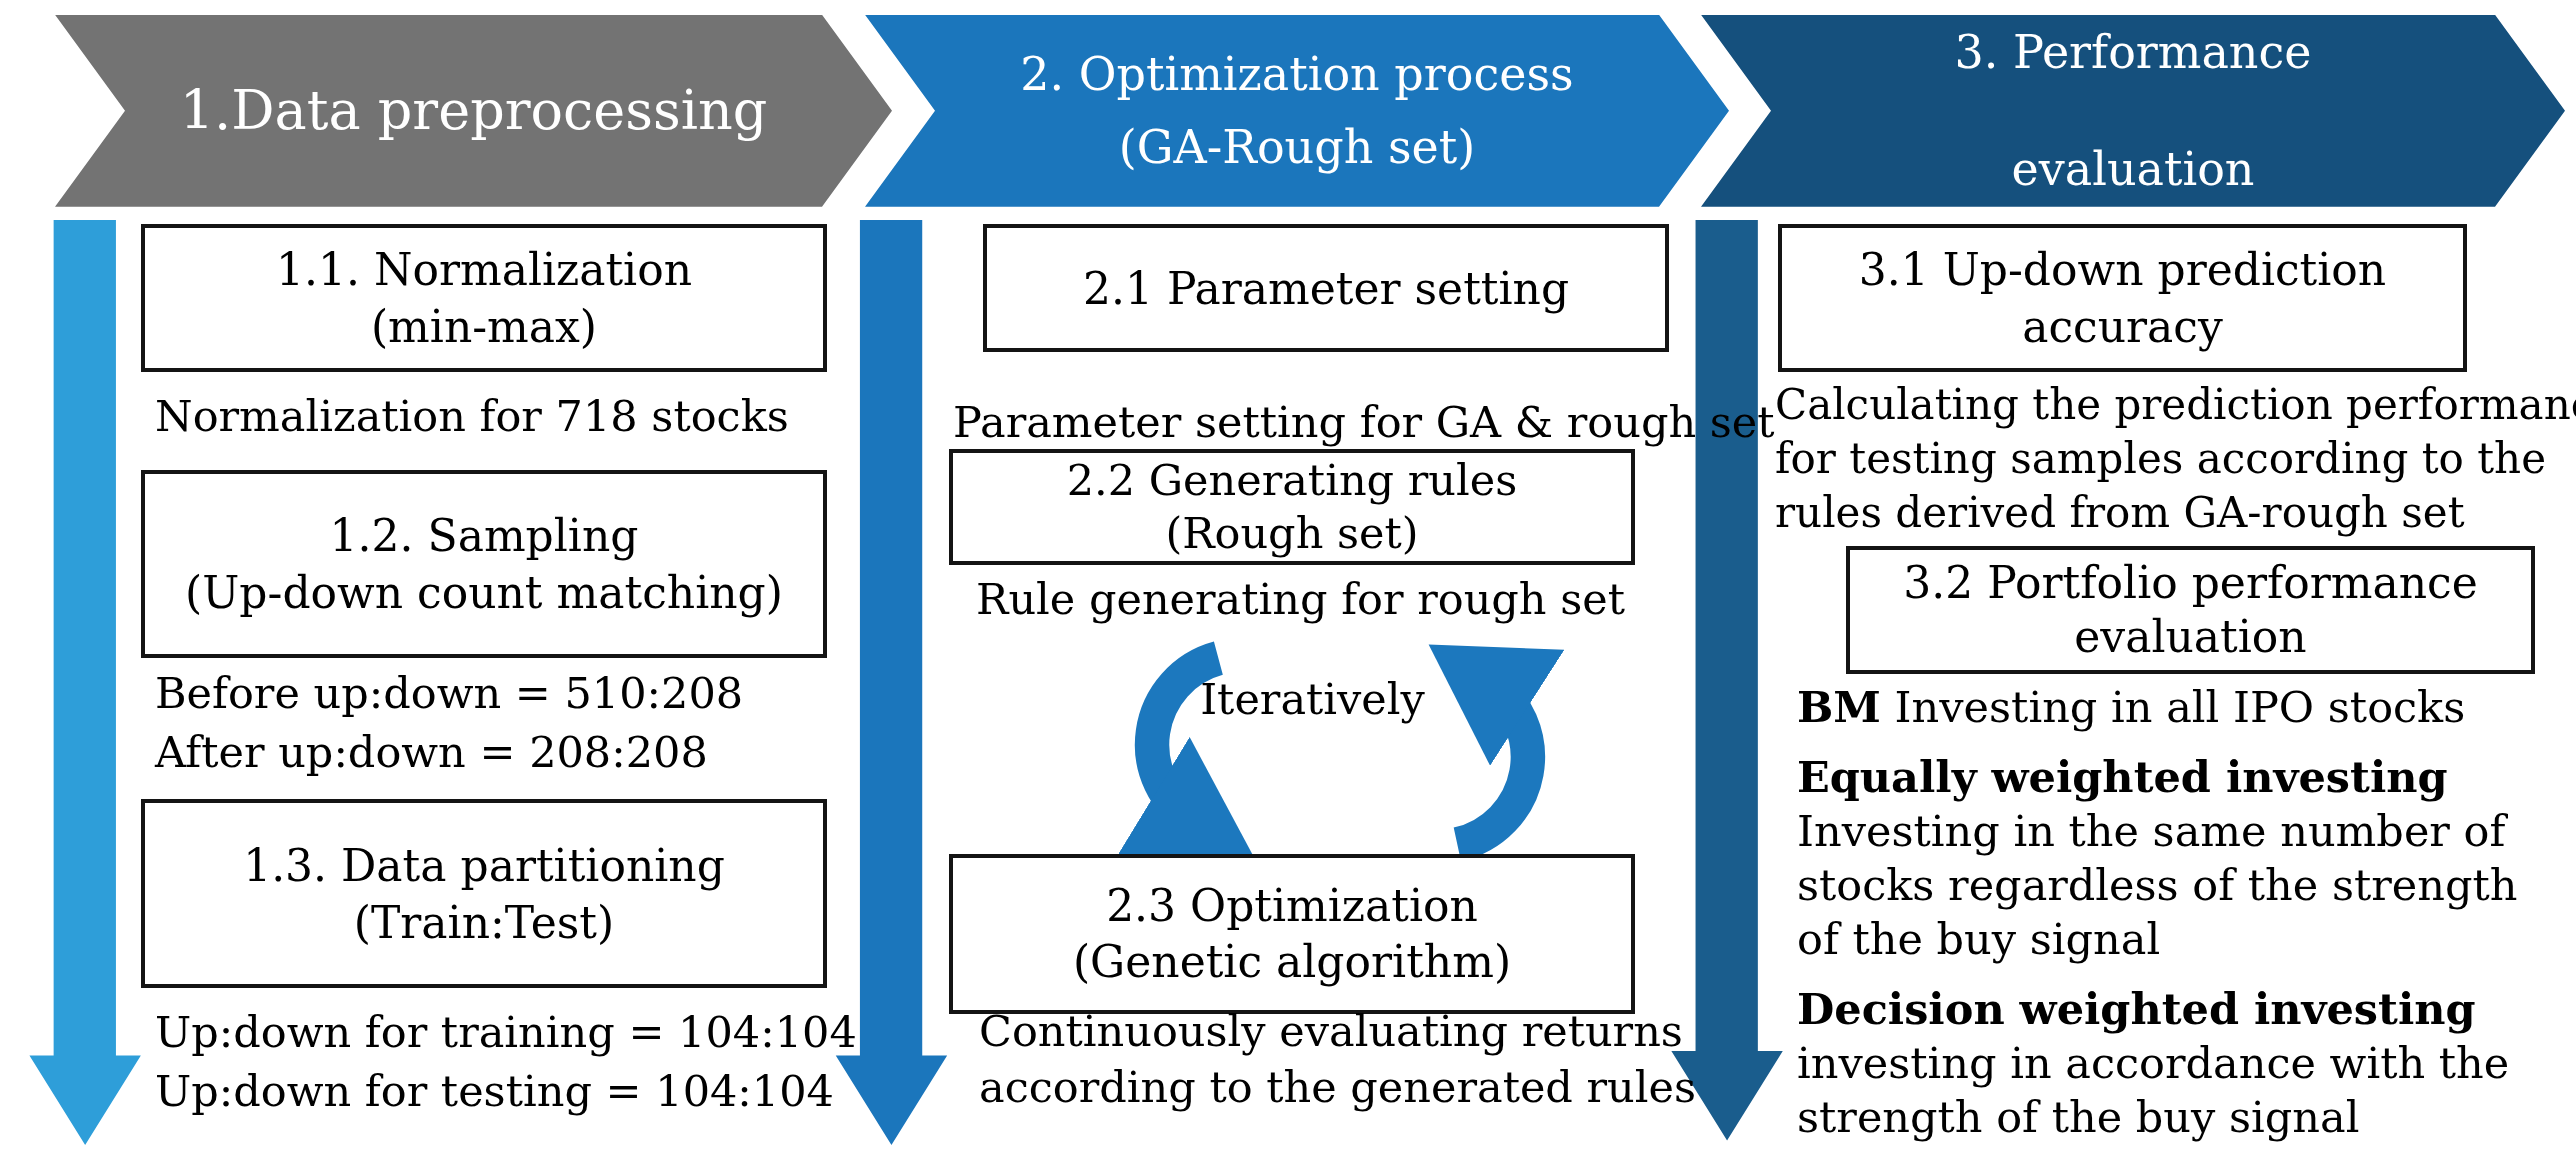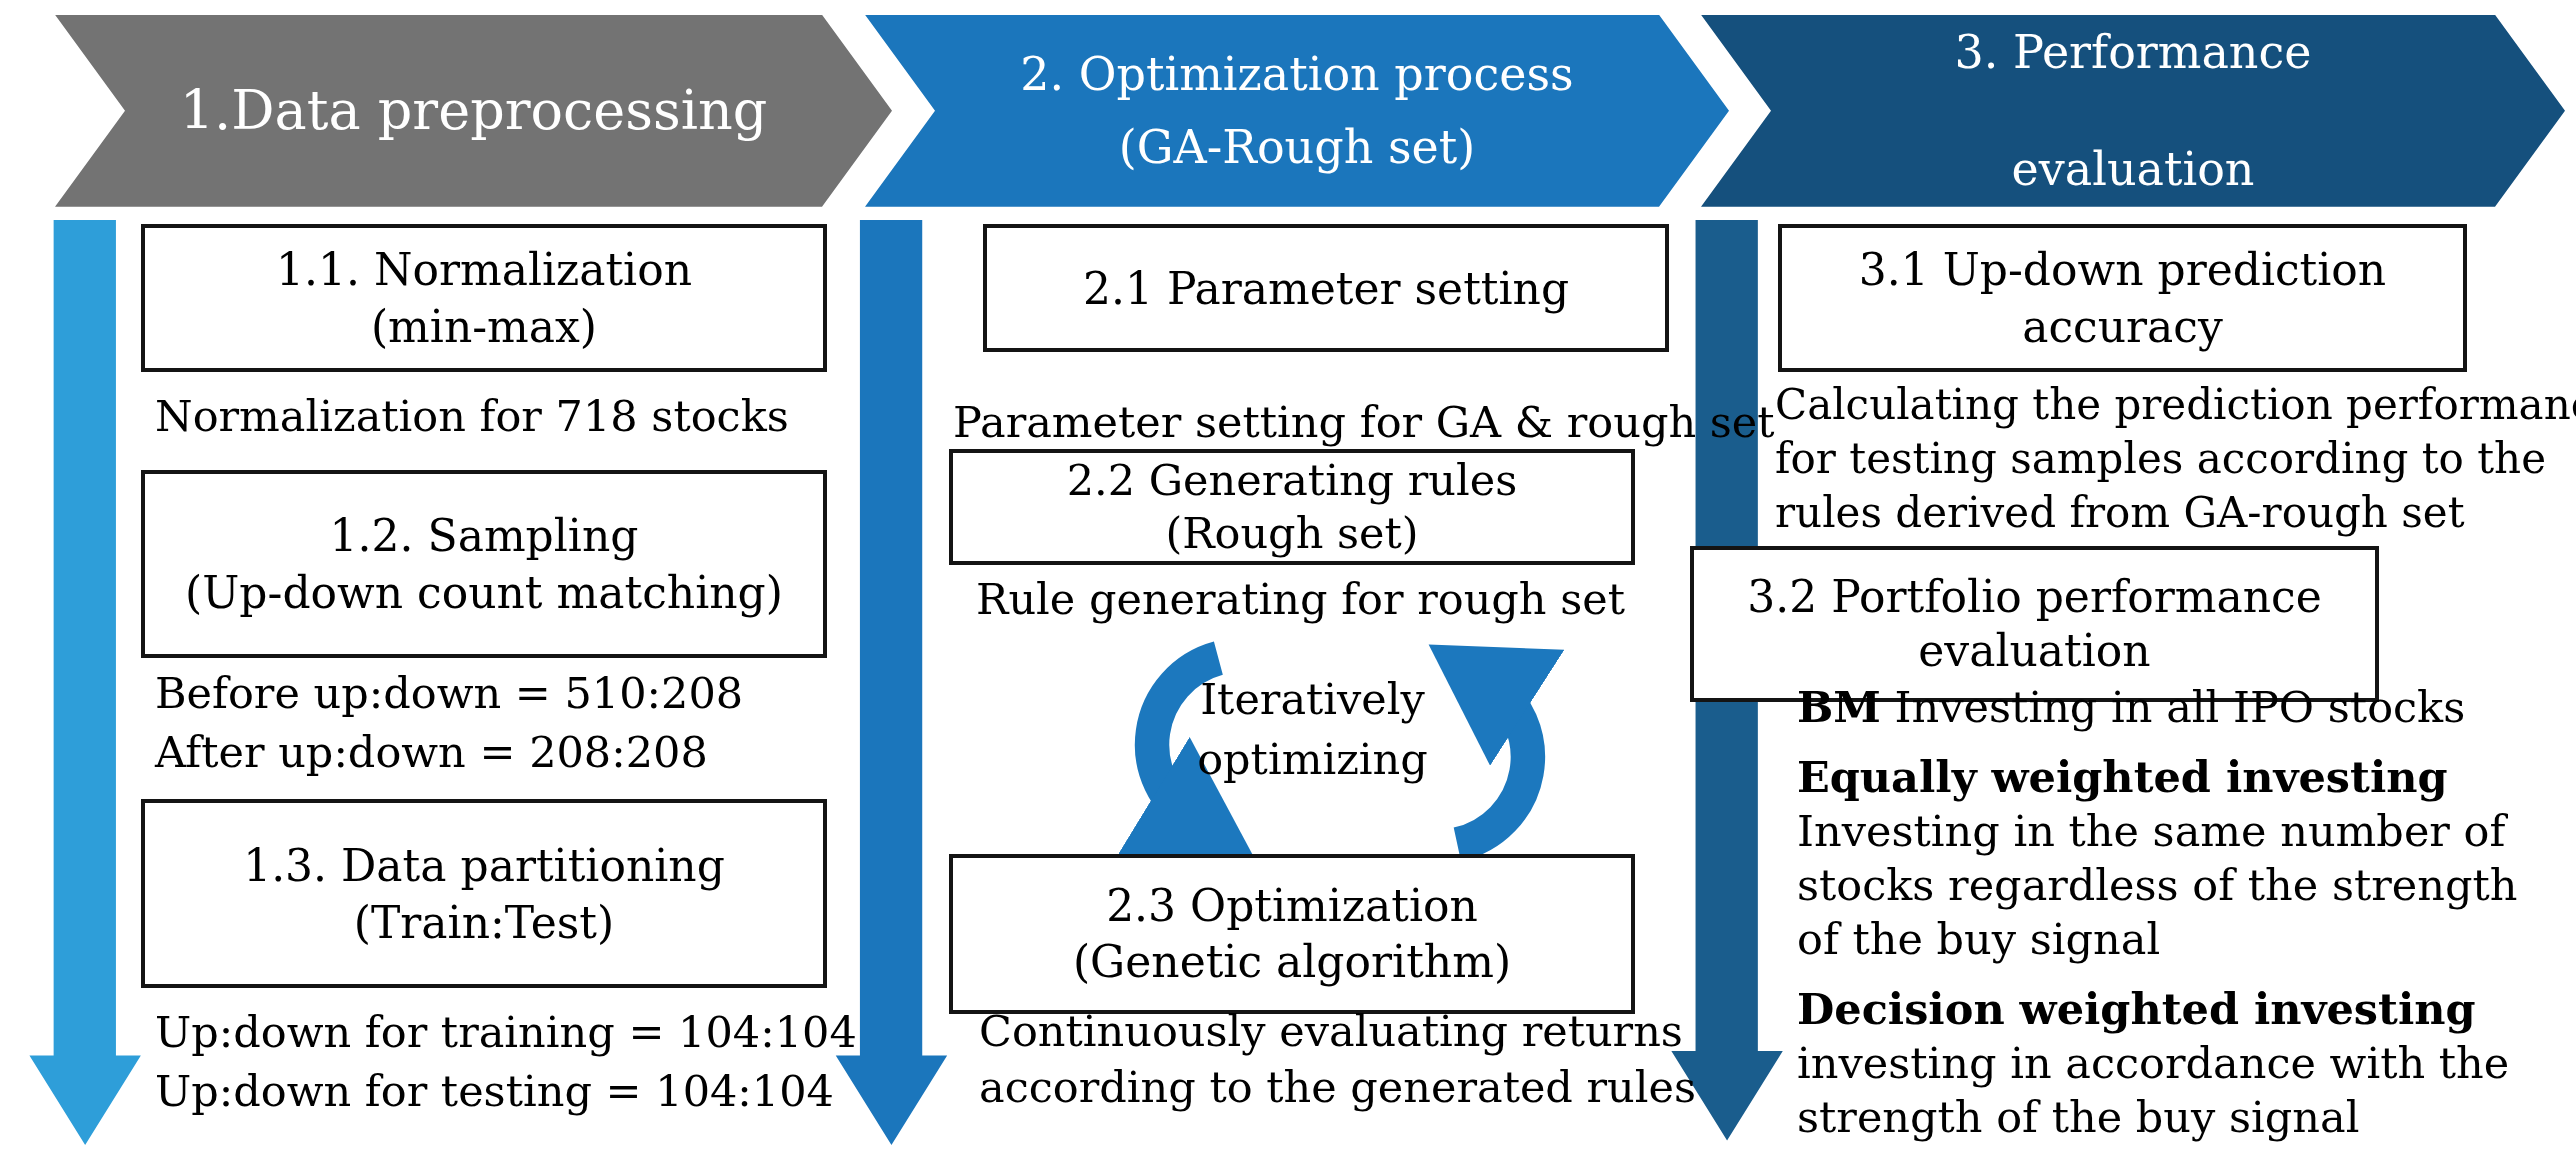"3.2 Portfolio performance" #box32 { height: 156px -> 128px; left: 1690px -> 1846px }
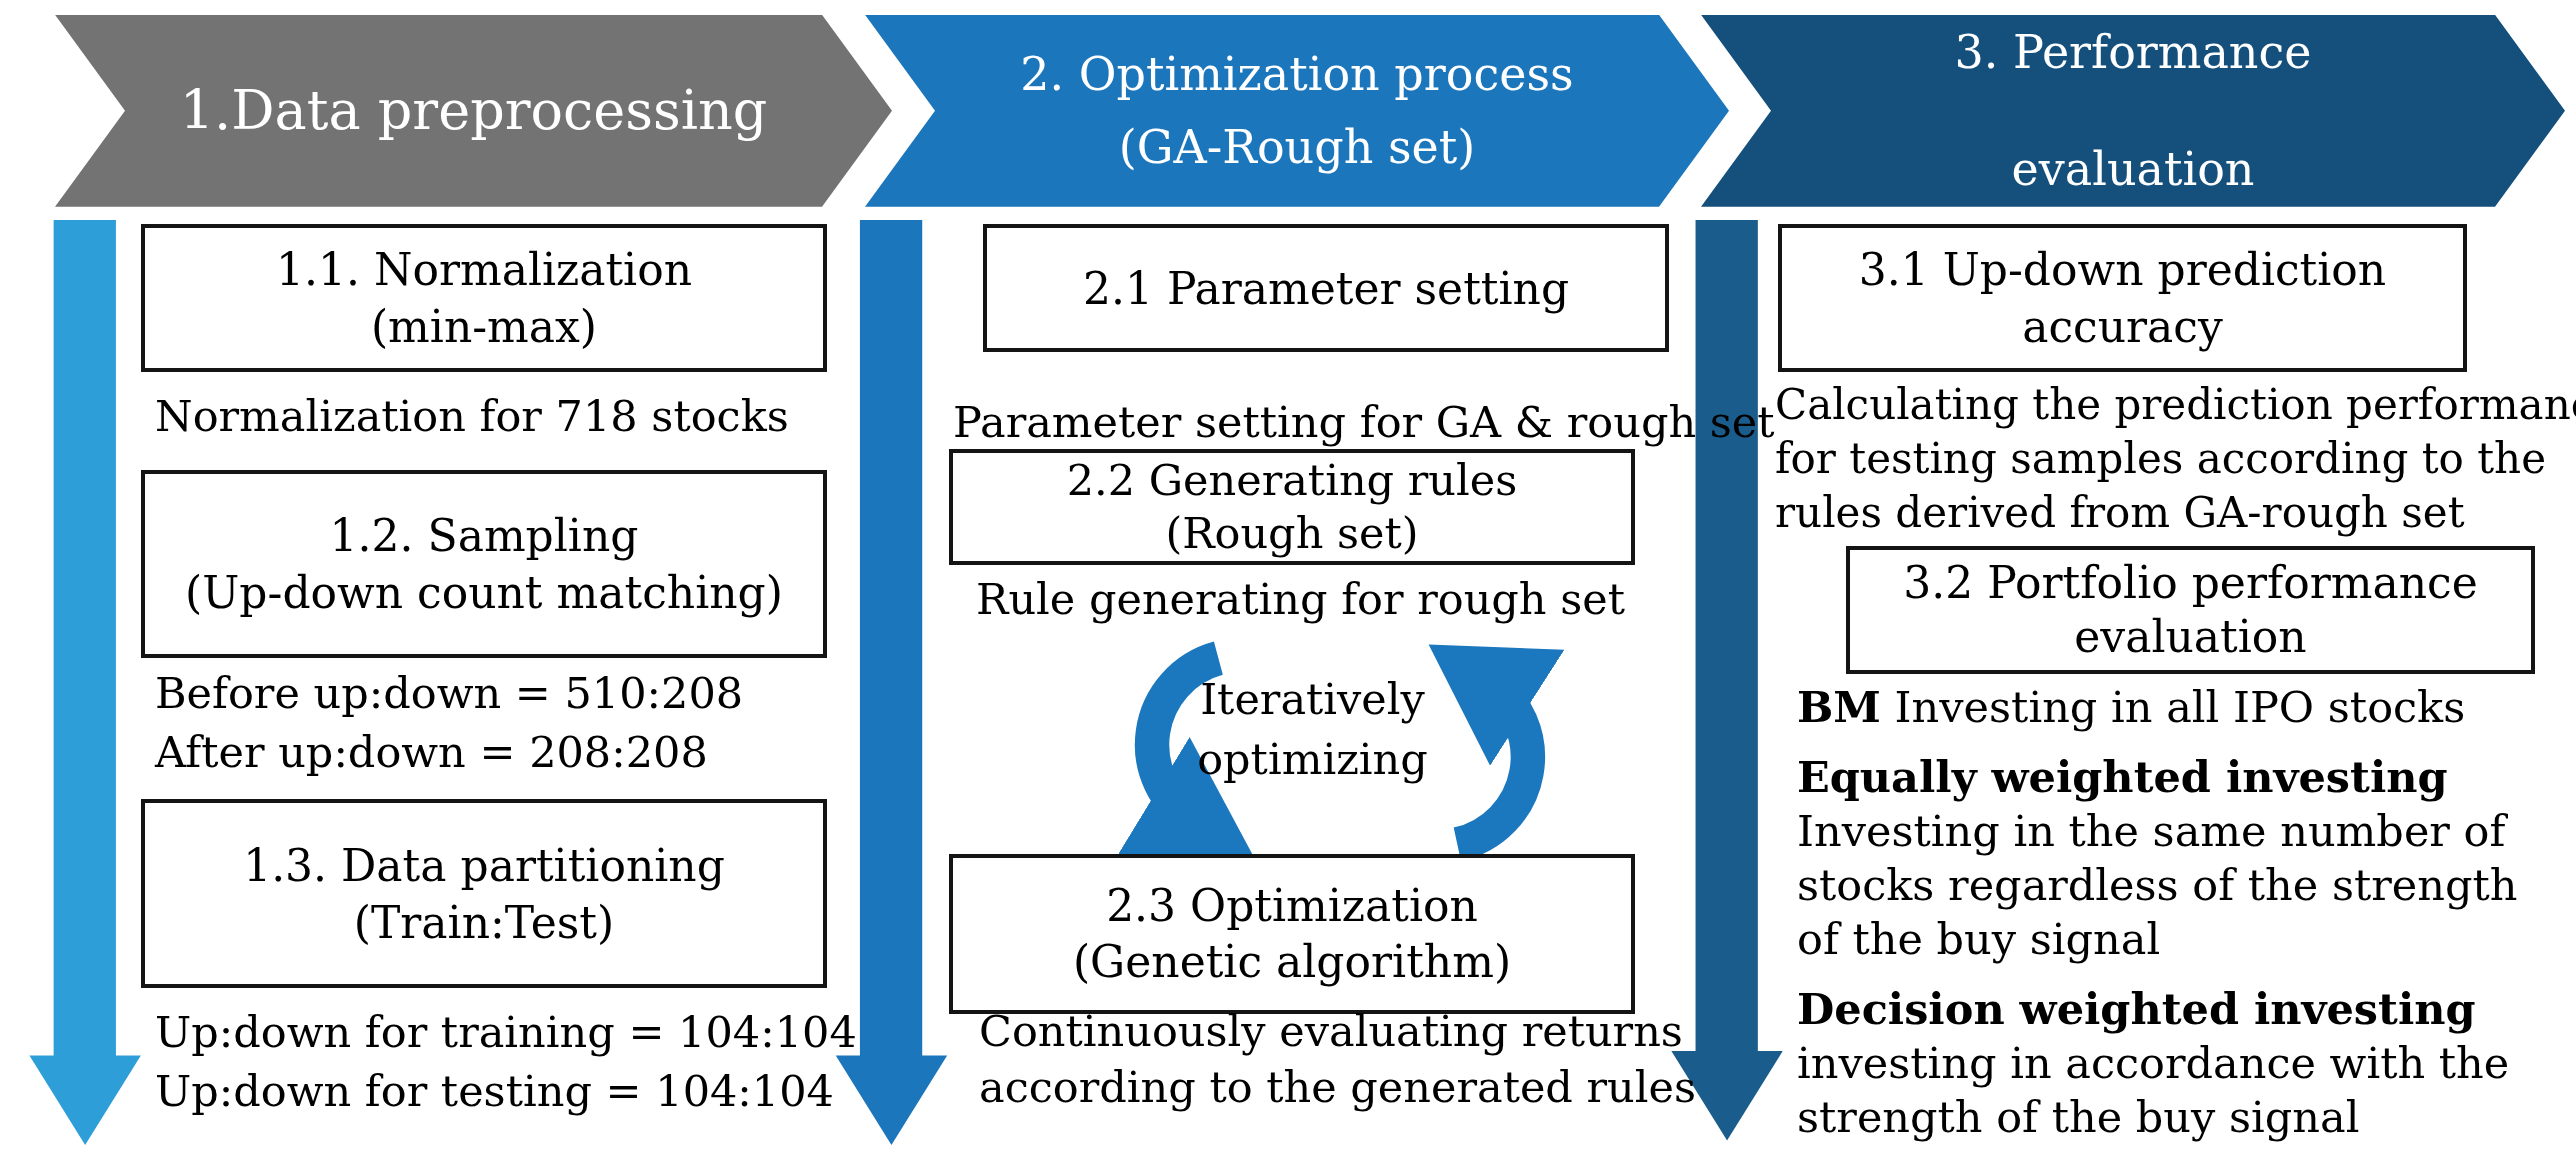"optimizing" div { html: <div>optimizing</div> -> none }
